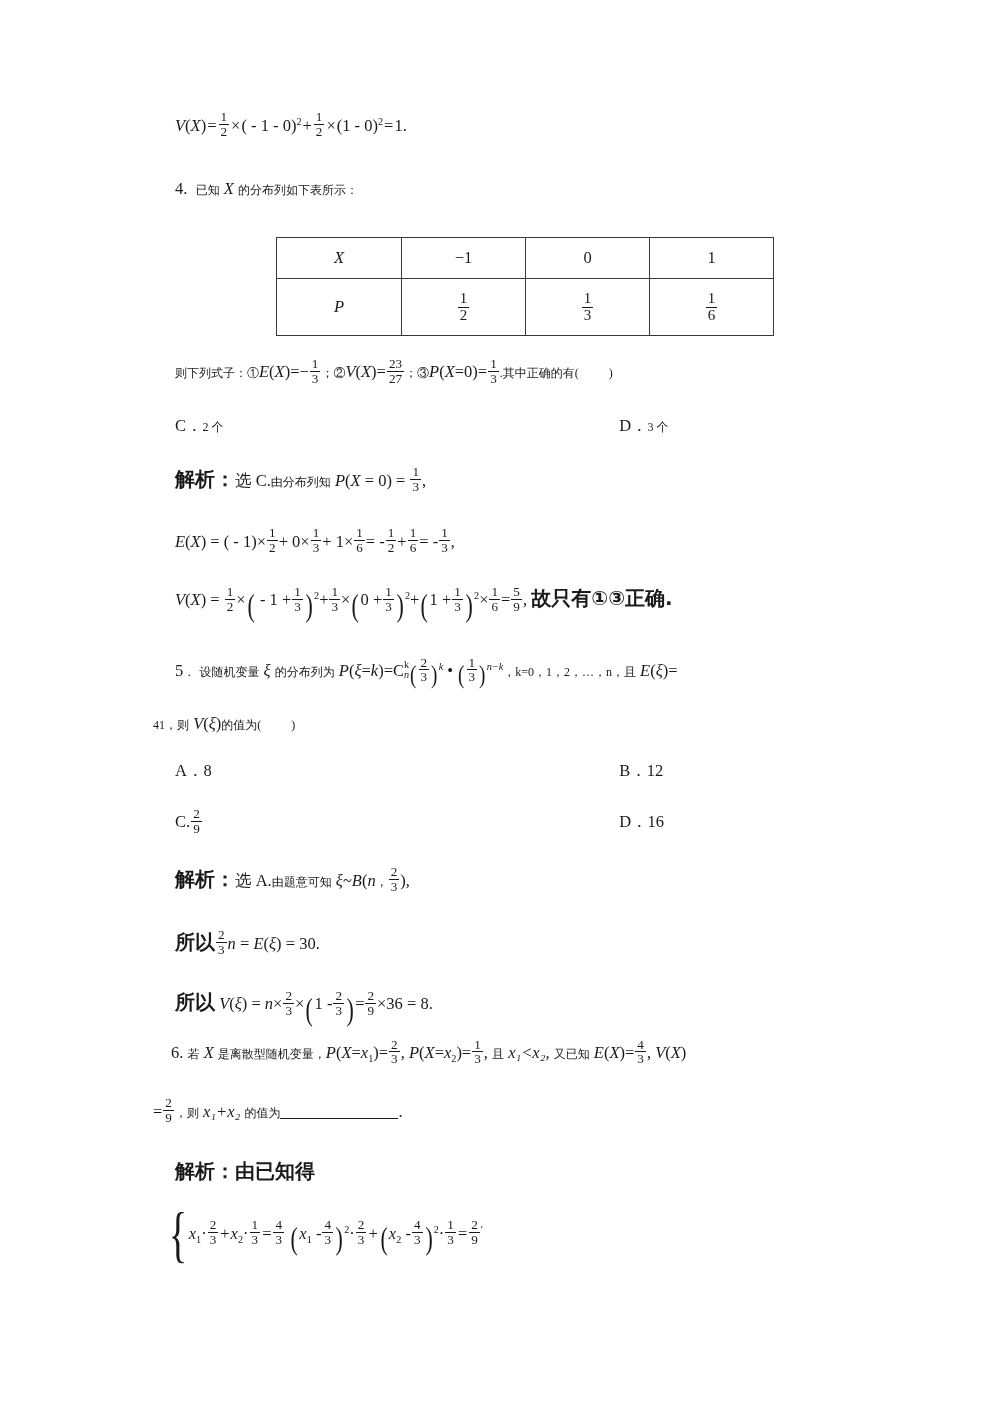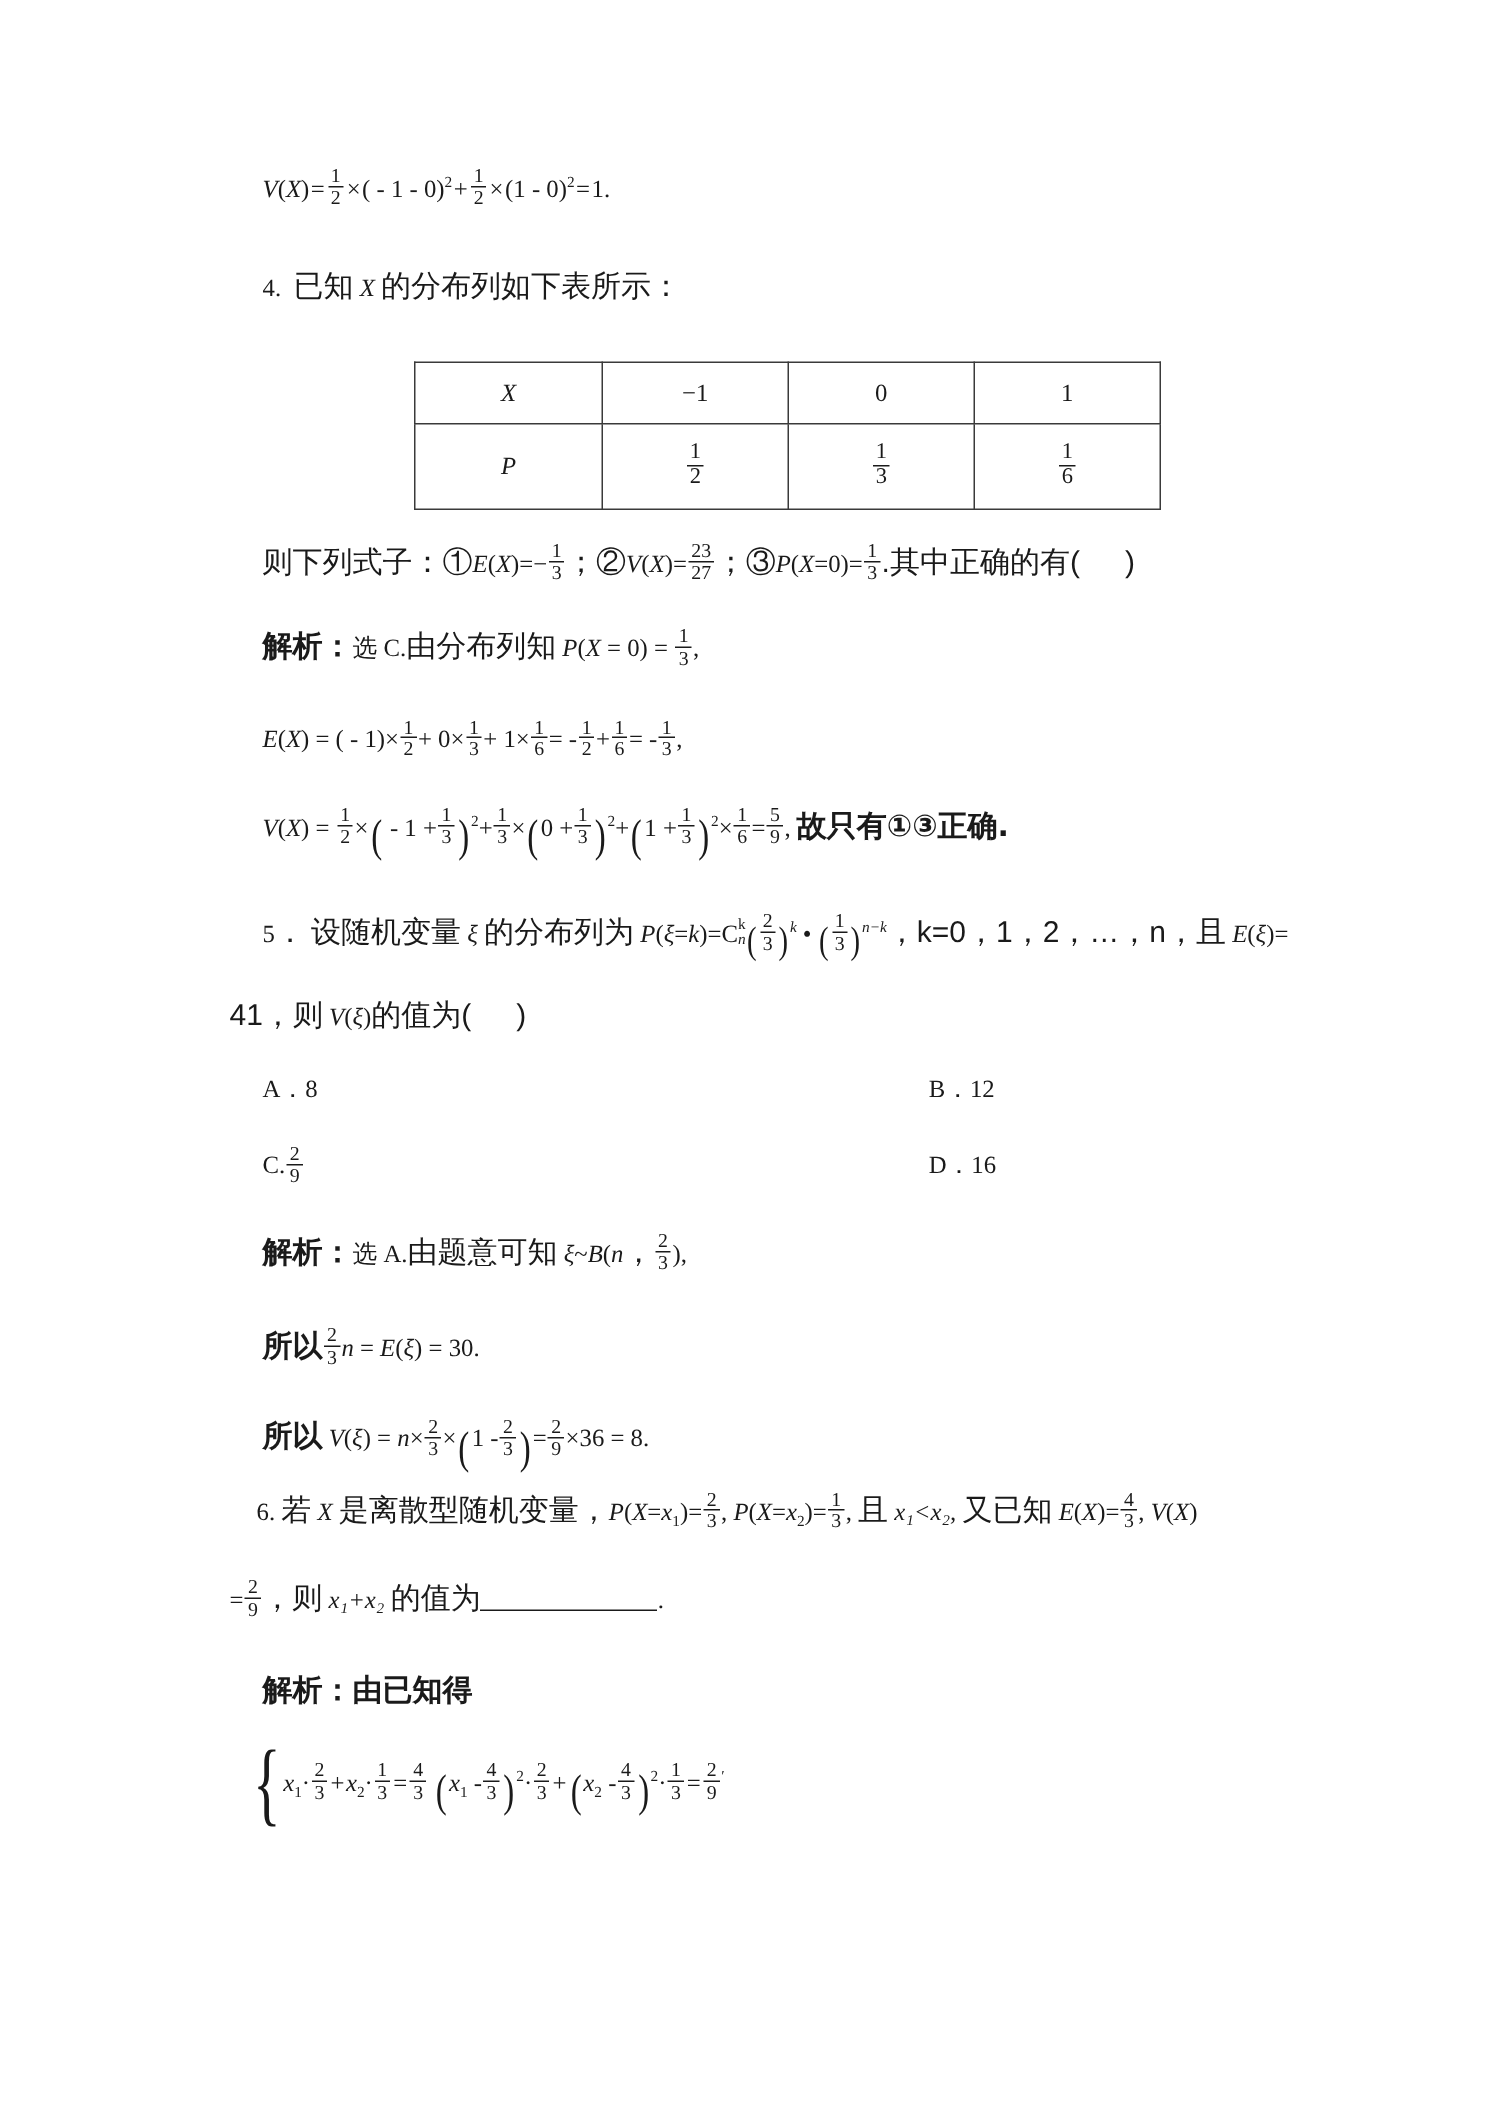"已知" .cn { font-family: Liberation Sans, sans-serif -> Liberation Serif, serif; font-size: 20px -> 12px }
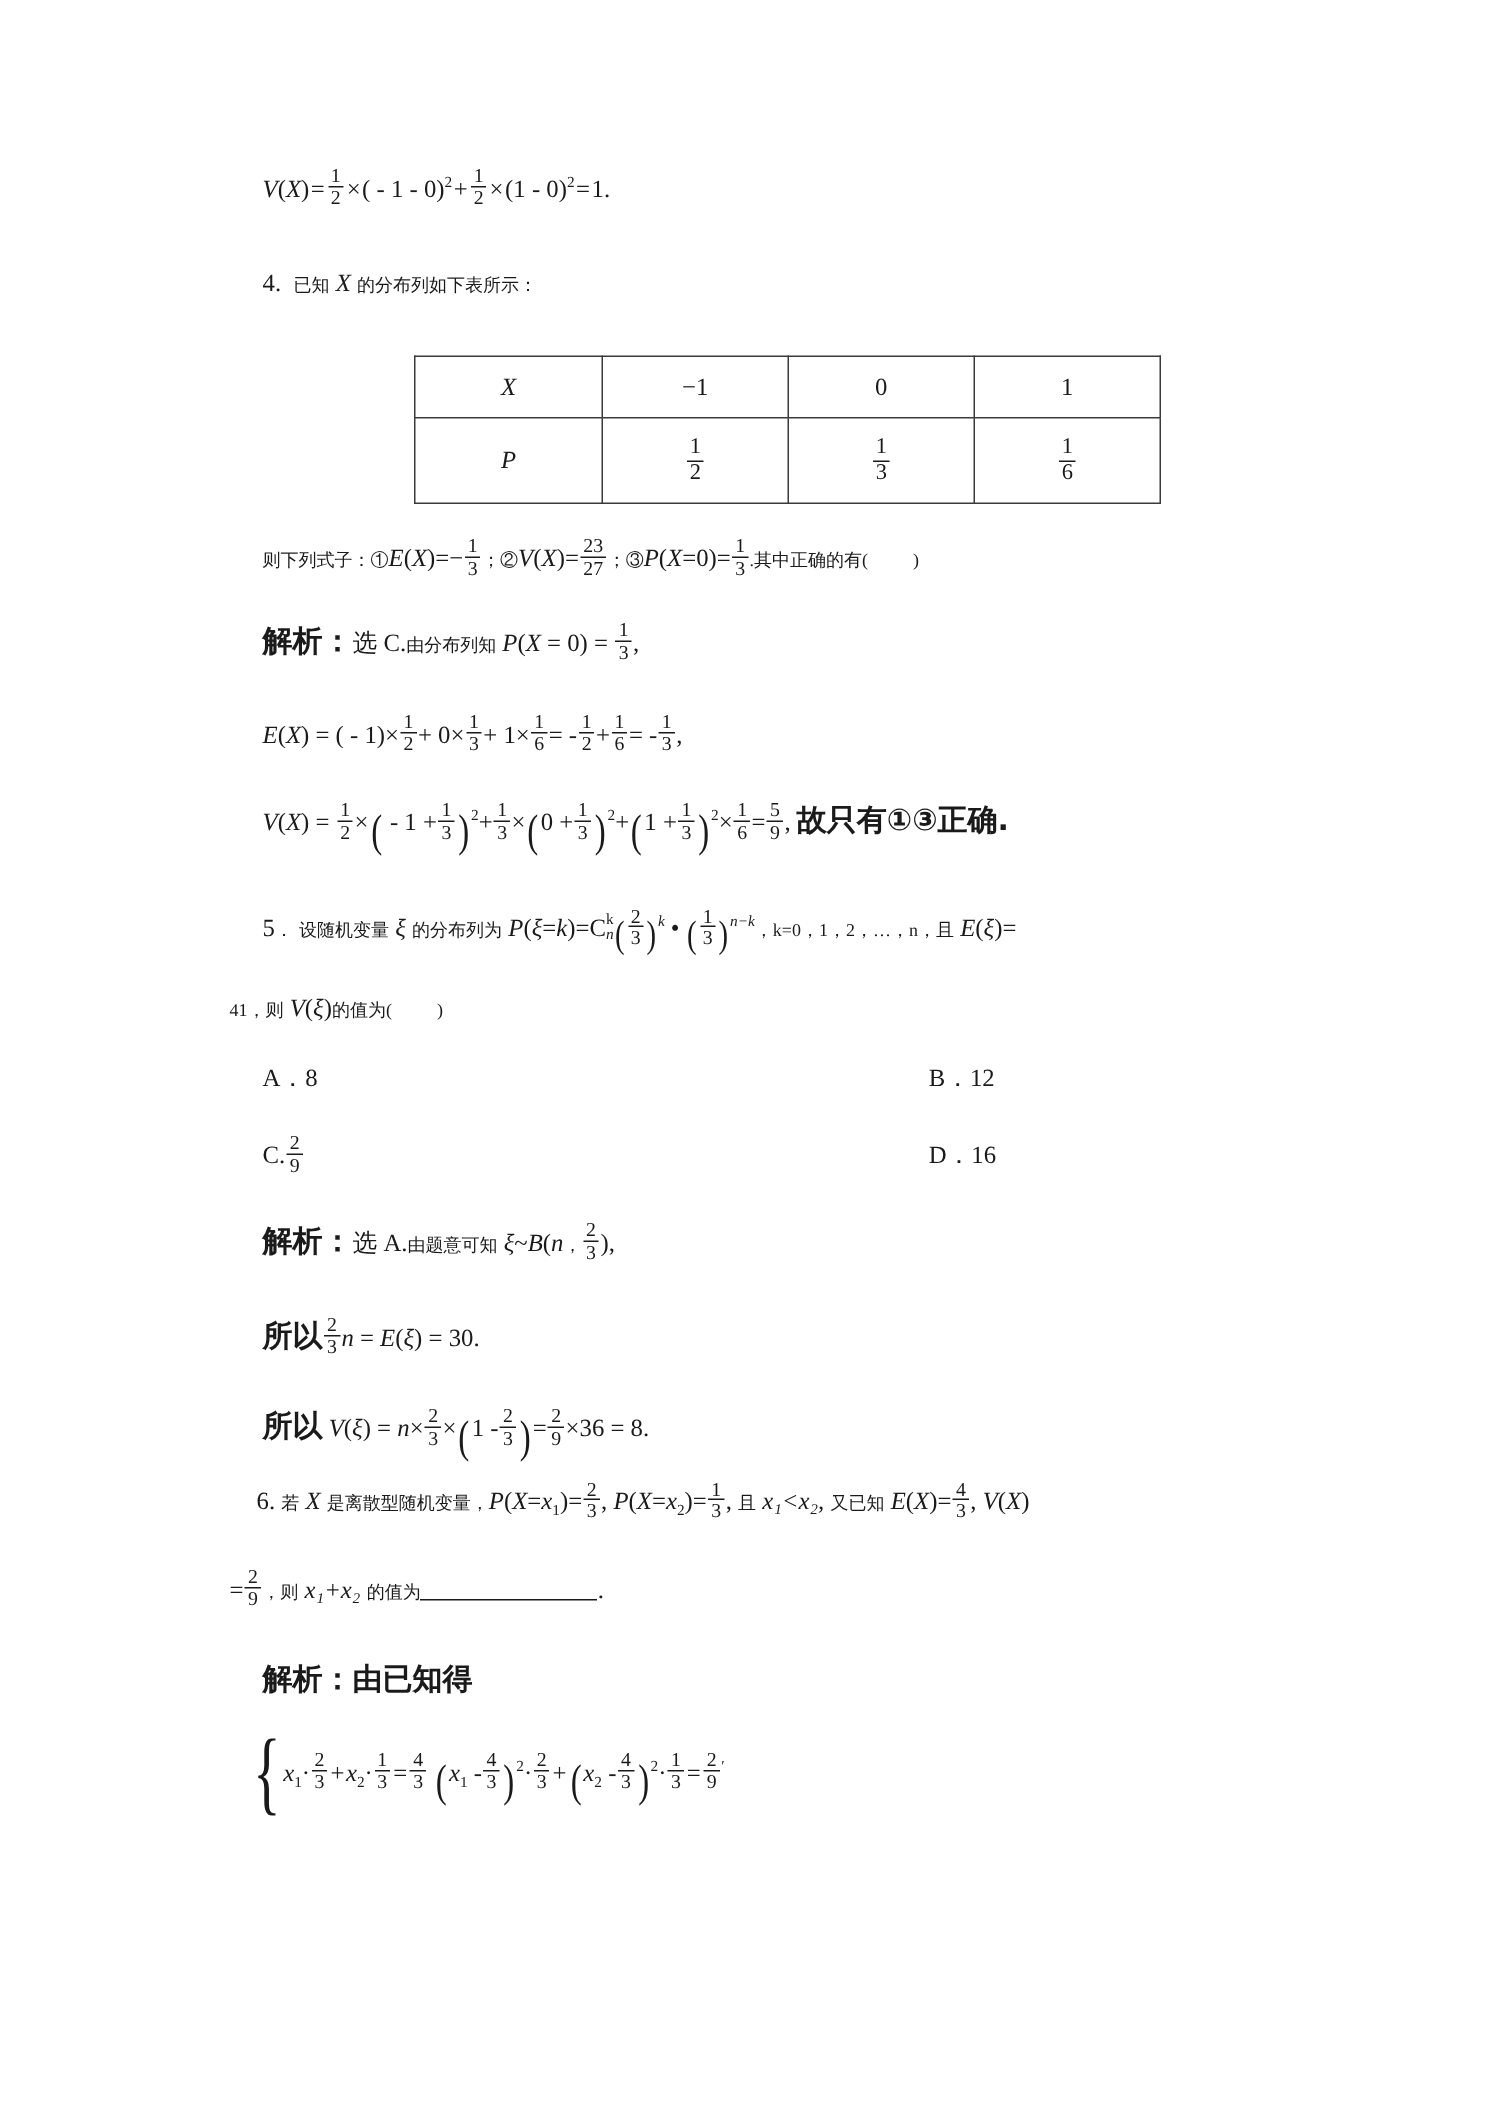"C．2 个 D．3 个" div.opts { html: none -> <div> <span><span>C．</span><span>2 个</span></span> <span><span>D．</span><span>3 个</span></span> </div> }
